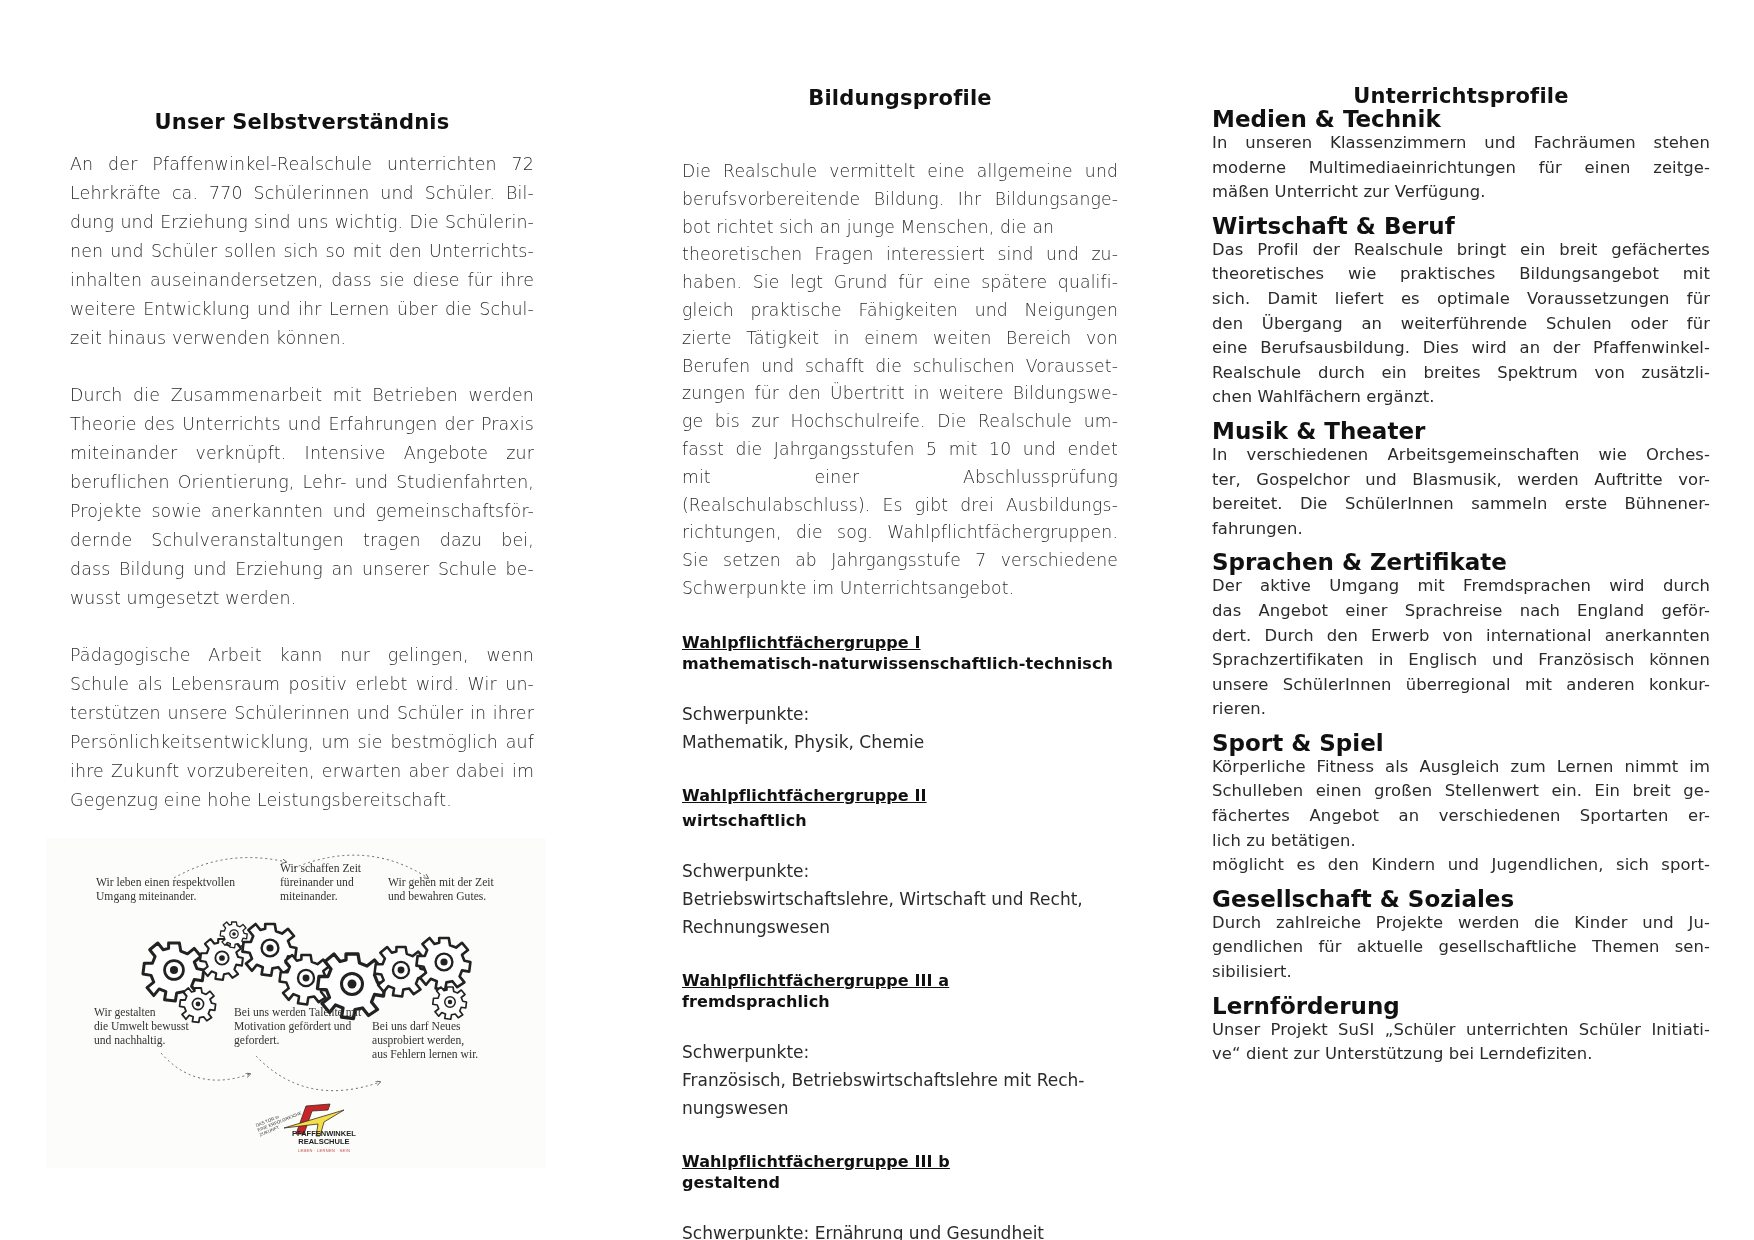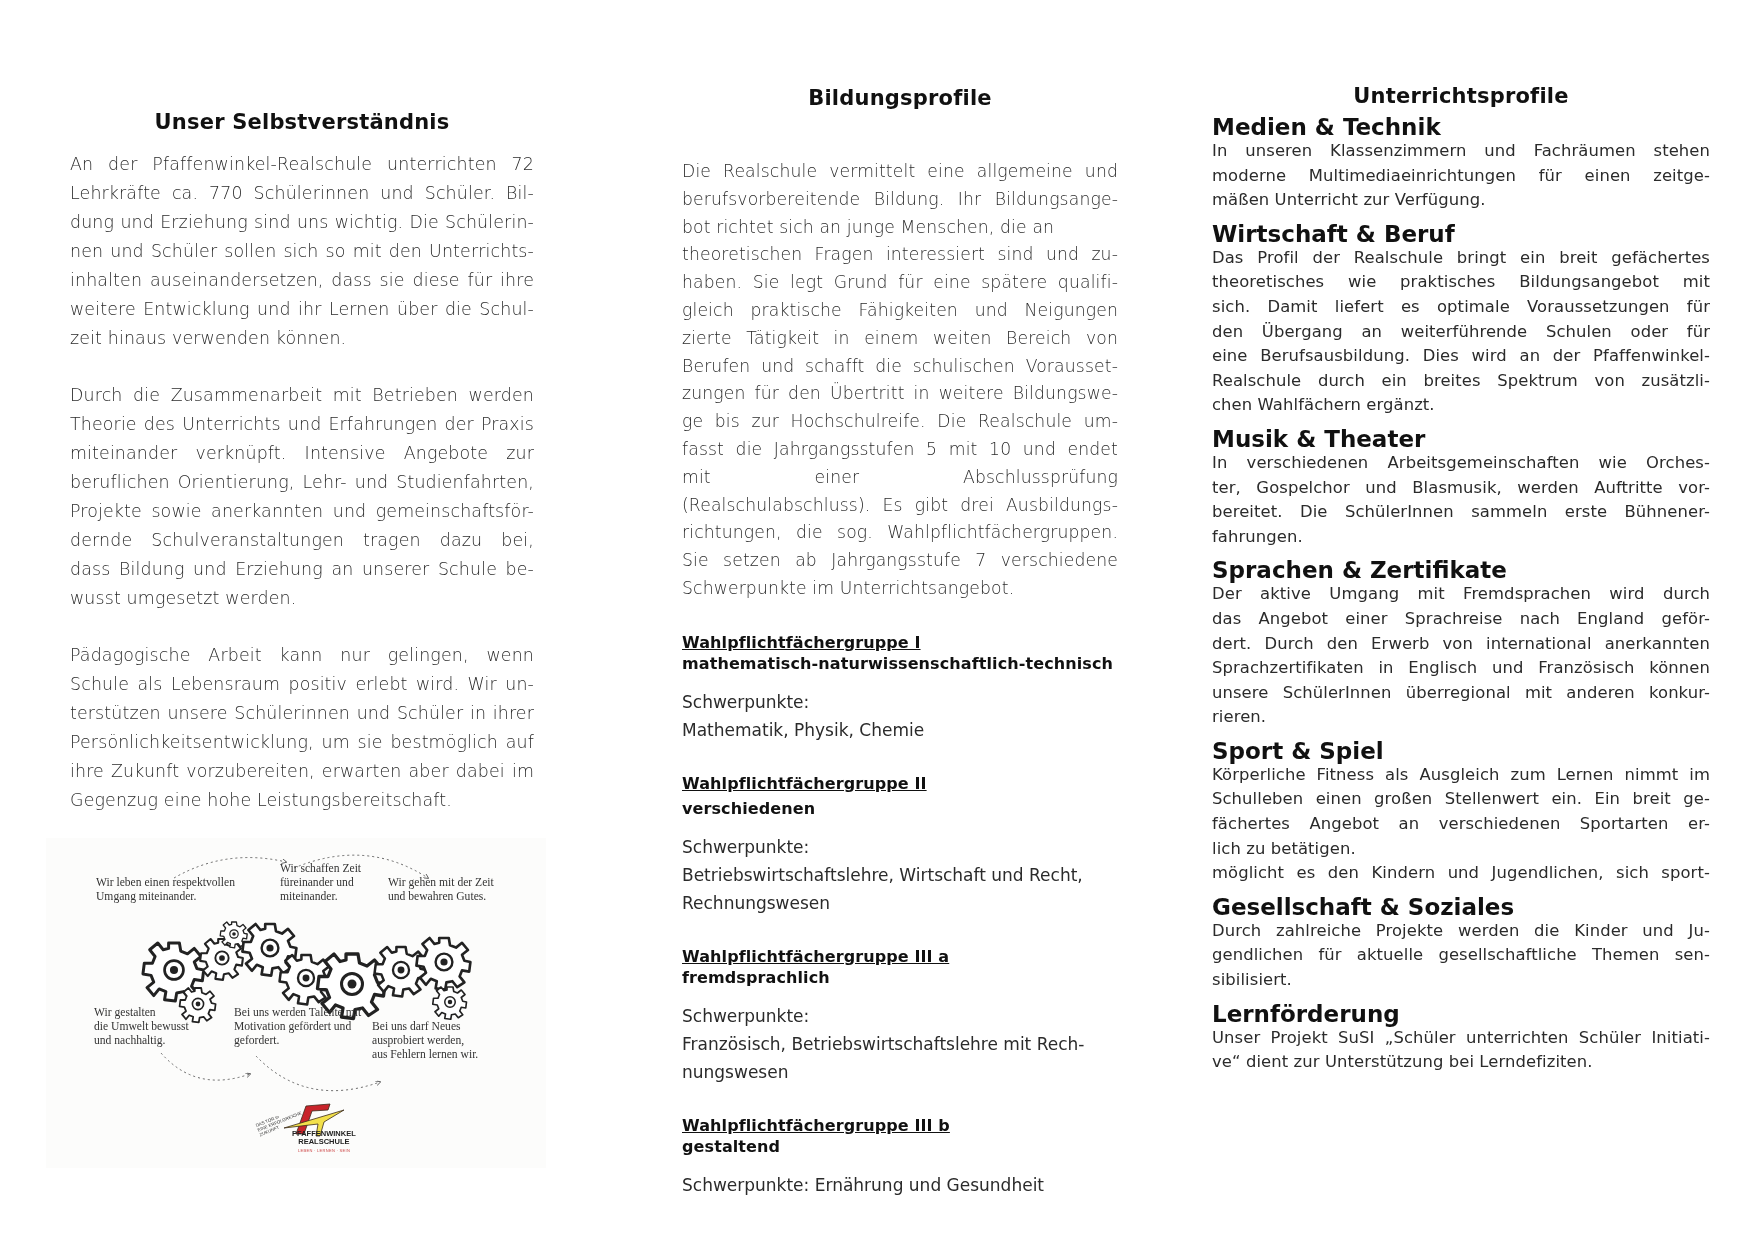"Unterrichtsprofile" .col-right .col-title { margin-bottom: 8px -> none }
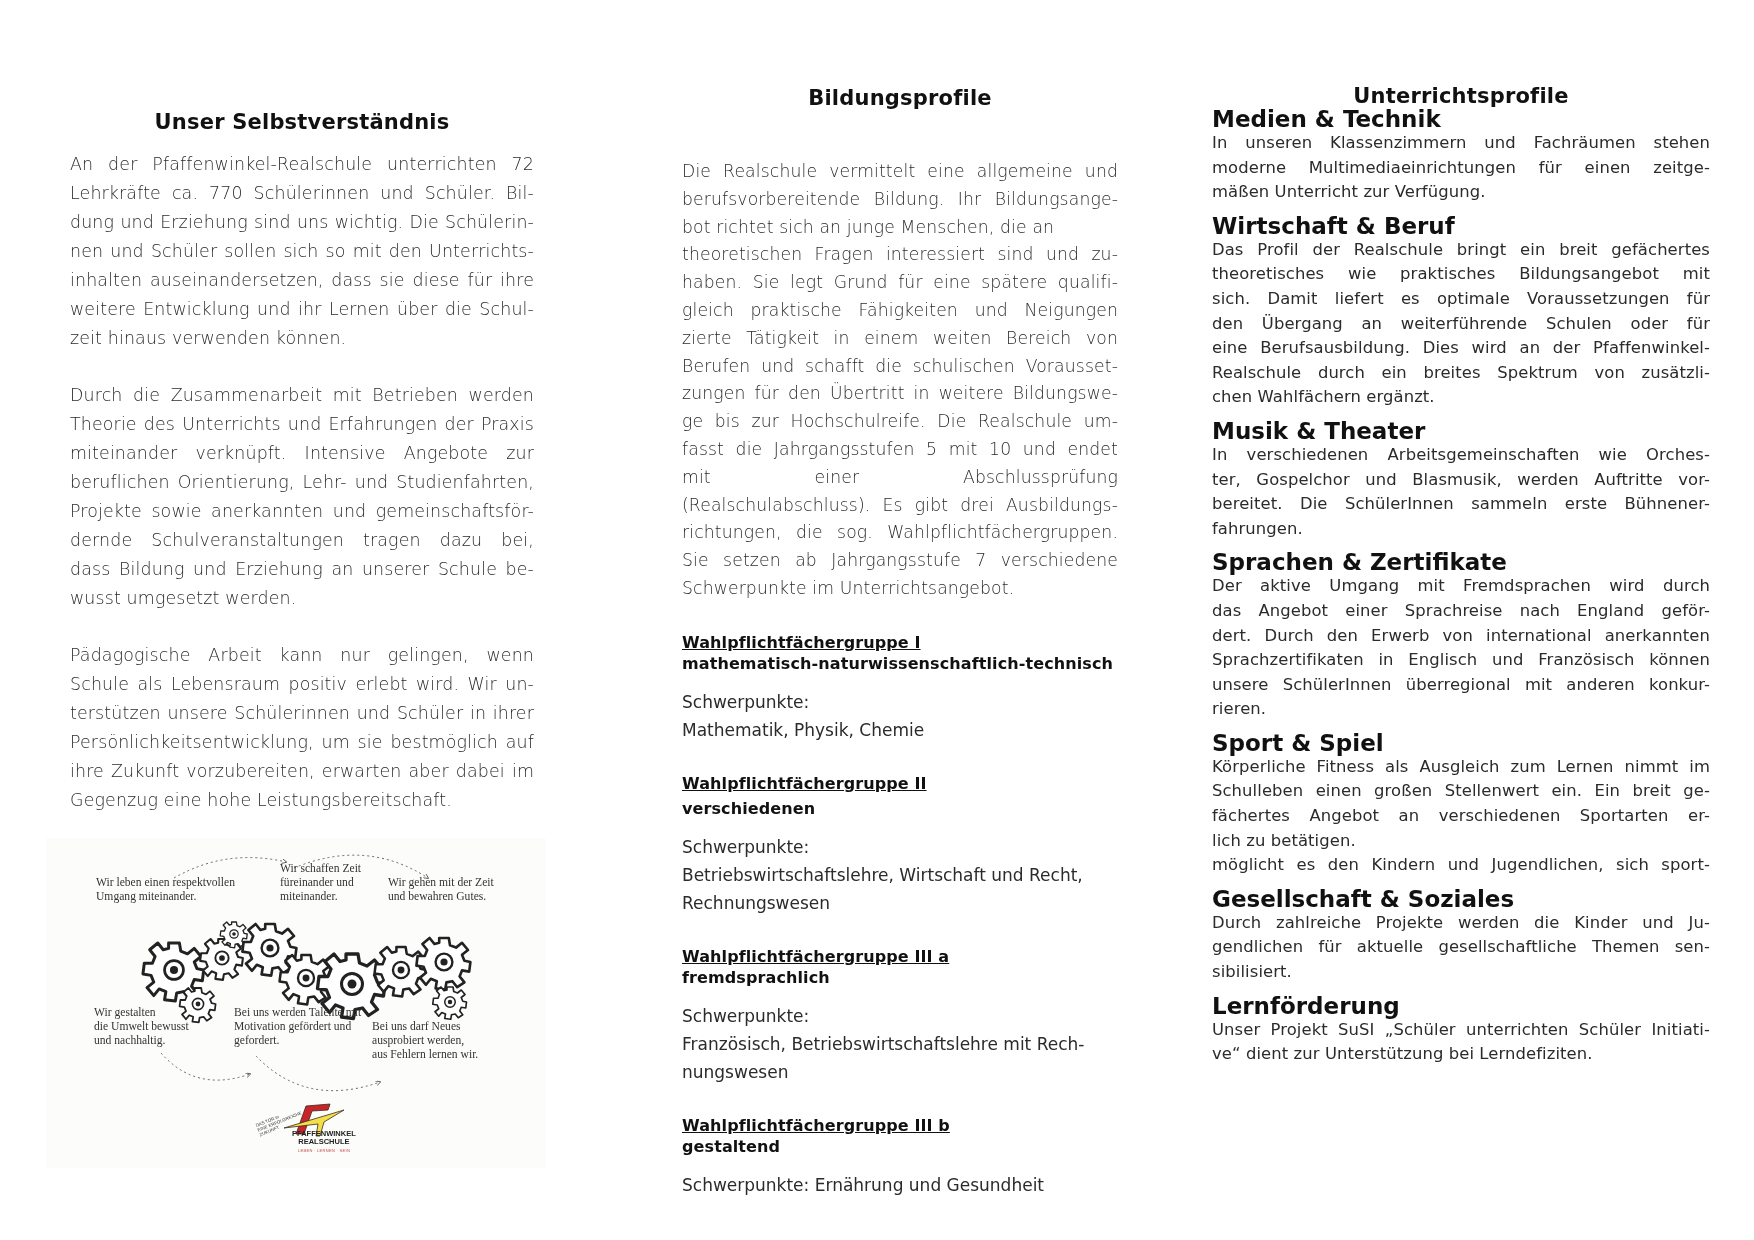"Schwerpunkte:" .wpf-body { margin-top: 14px -> 26px }
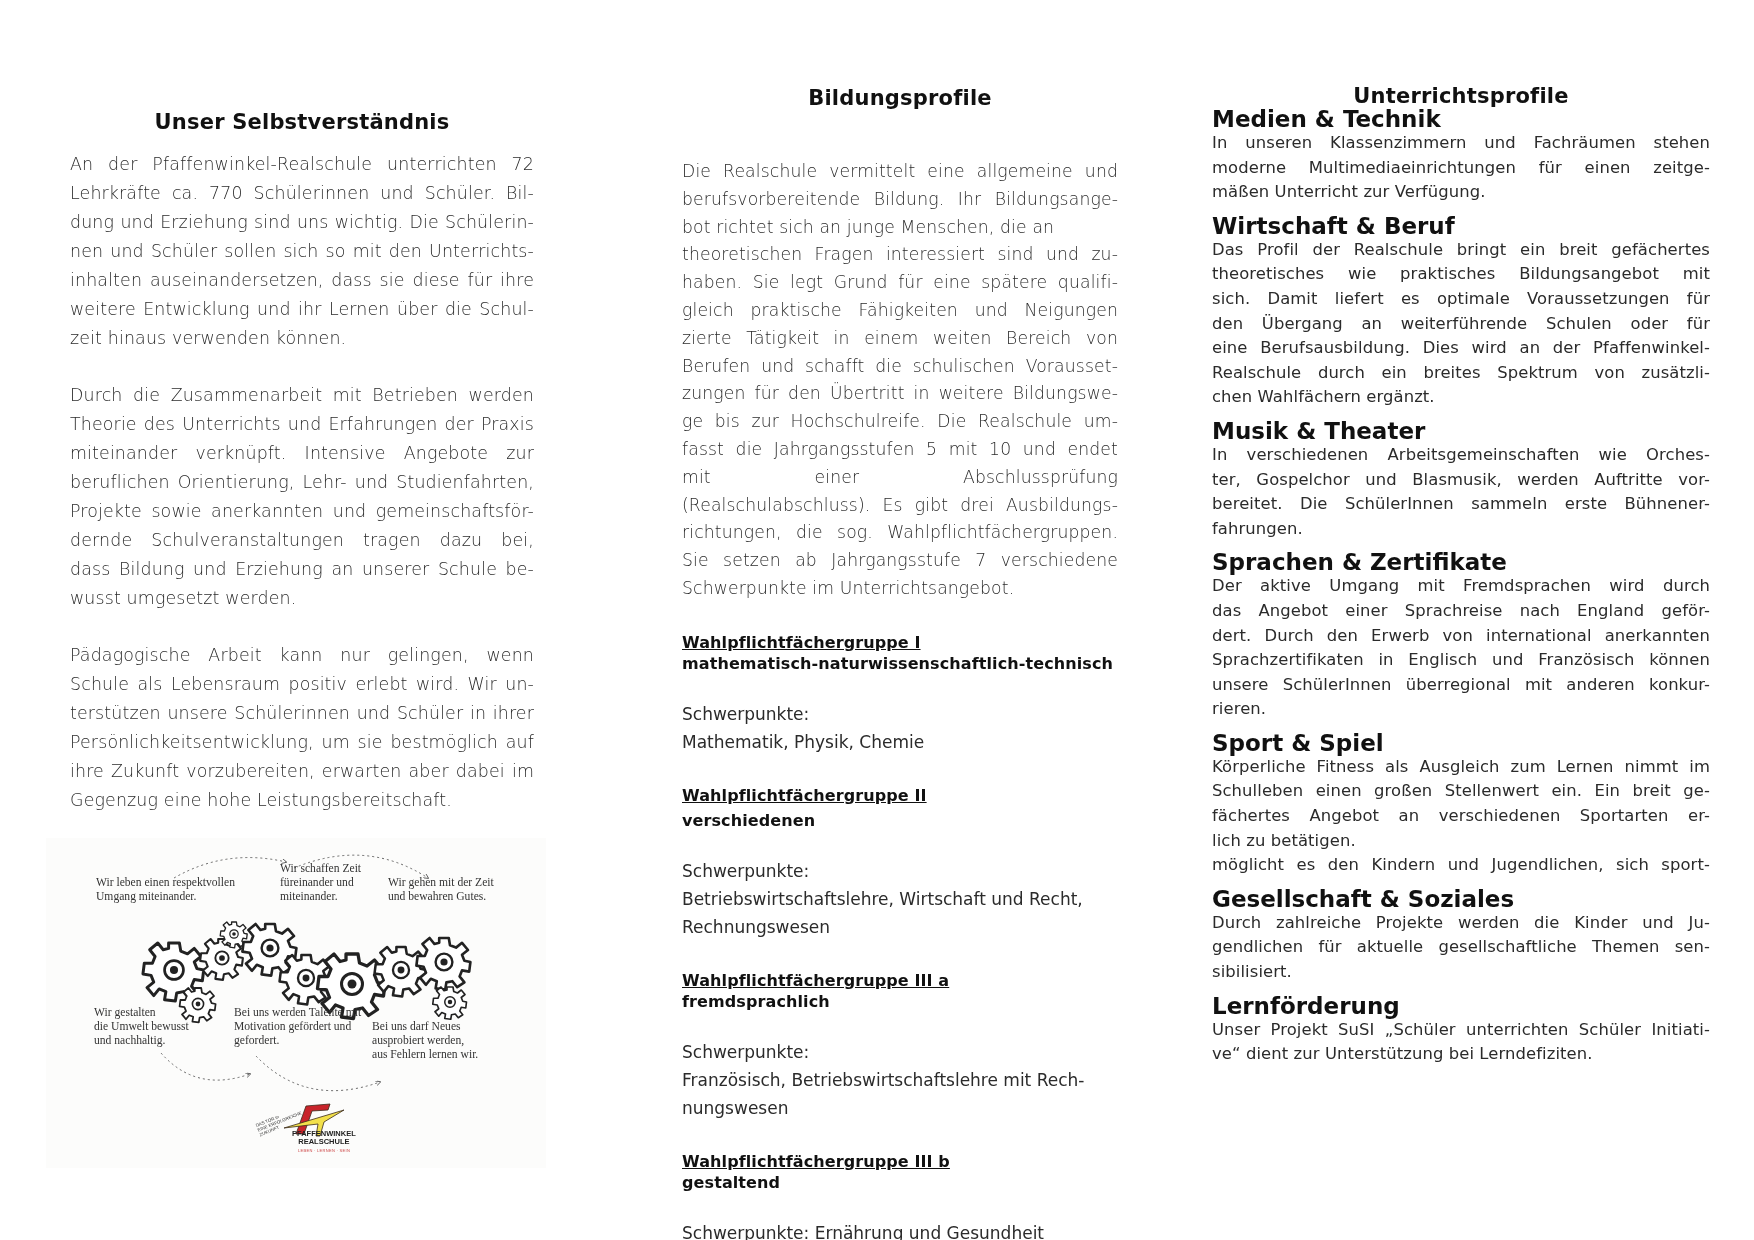"verschiedenen" div.wpf-sub { text: verschiedenen -> wirtschaftlich }
